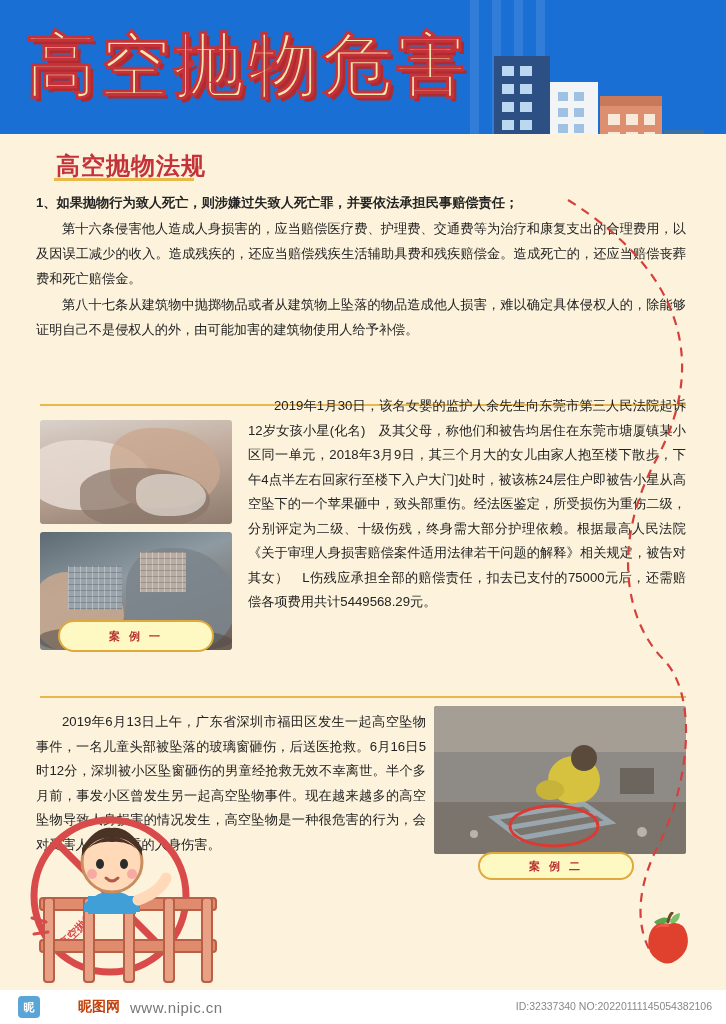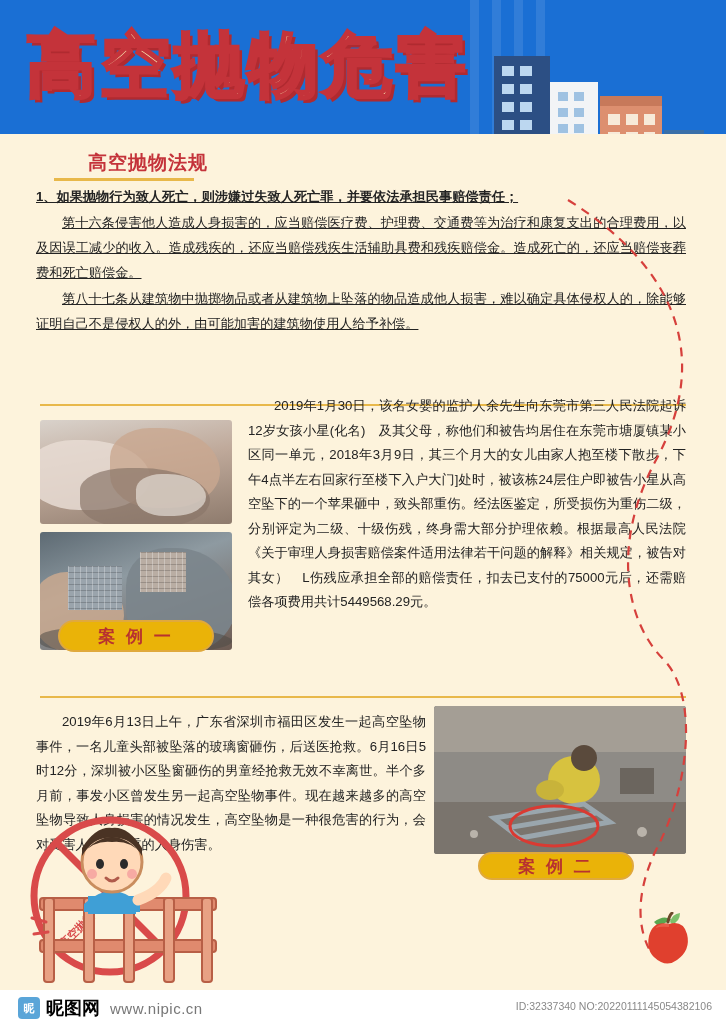"高空抛物危害" .title-main { font-weight: bold -> normal }
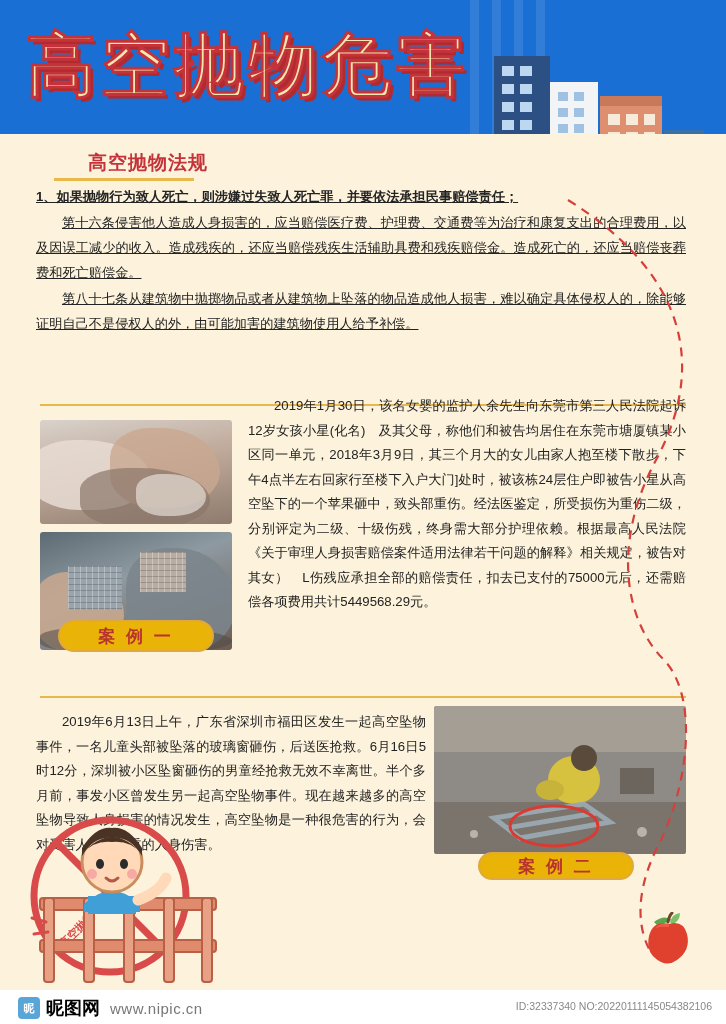"高空抛物法规" .section-title { font-size: 19px -> 24px; margin-left: 32px -> none }
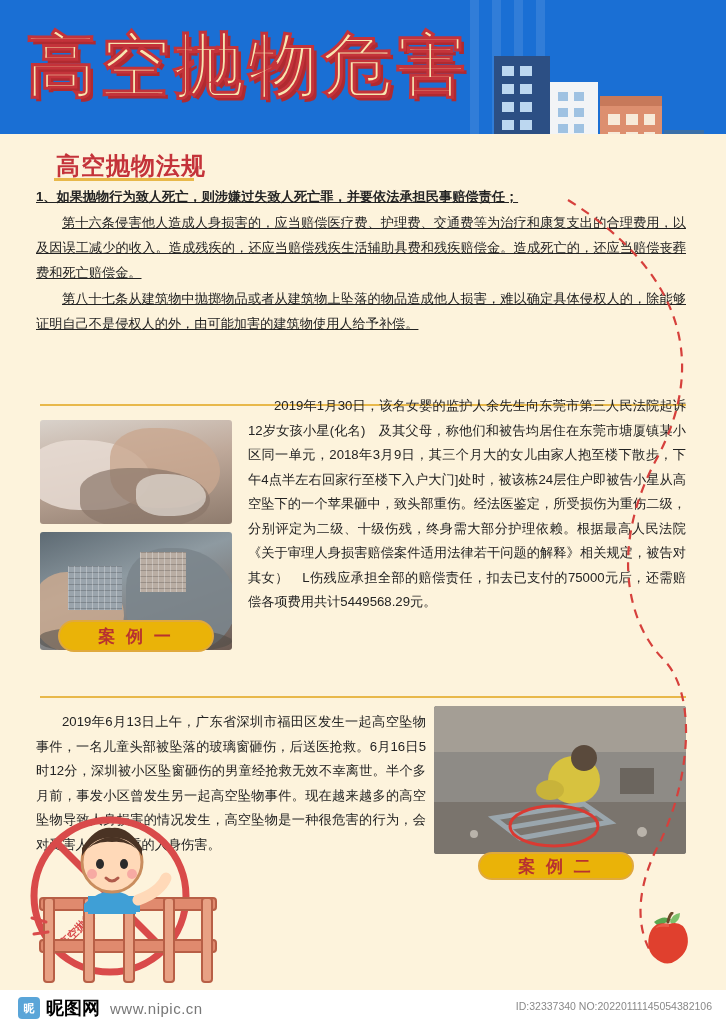"1、如果抛物行为致人死亡，则涉嫌过失致人死亡罪，并要依法承担民事赔偿责任；" .laws { text-decoration: underline -> none; top: 184px -> 190px }
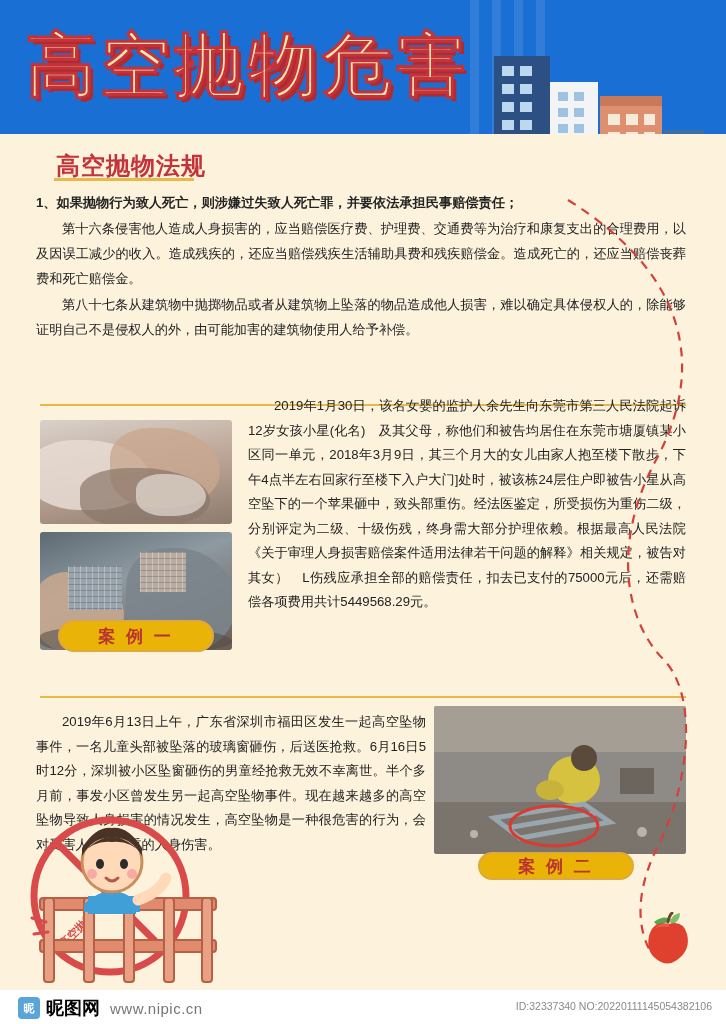"案 例 一" .case-label { background: #eab308 -> #fef9c3; font-size: 17px -> 11px }
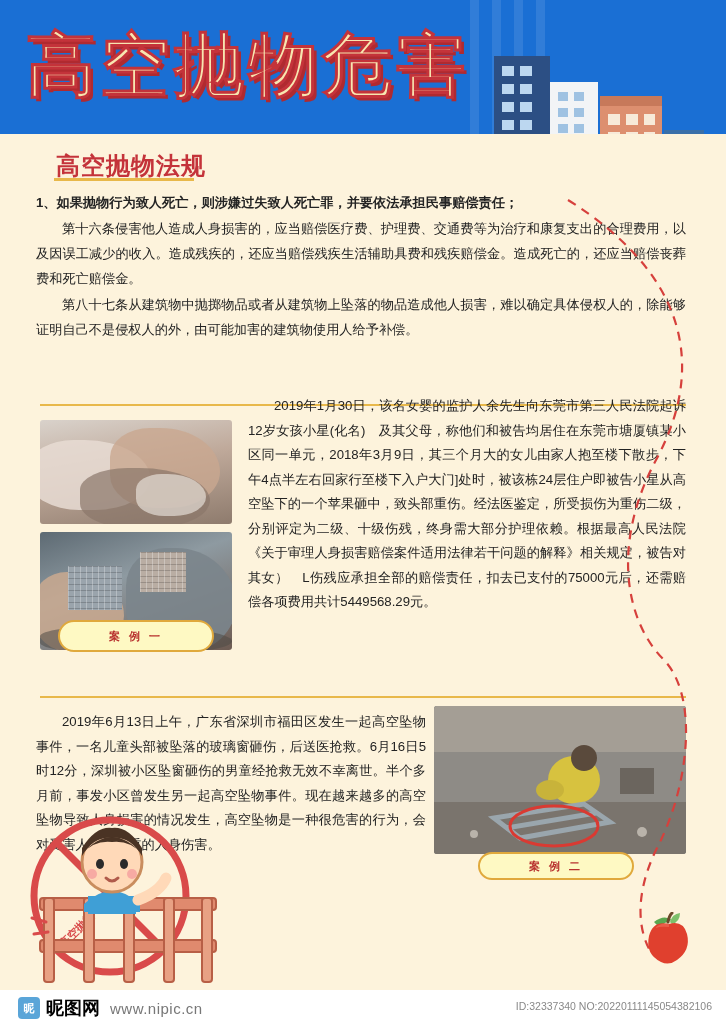"昵图网" .logo-cn { color: #000000 -> #c2410c; font-size: 18px -> 14px; margin-left: none -> 32px }
